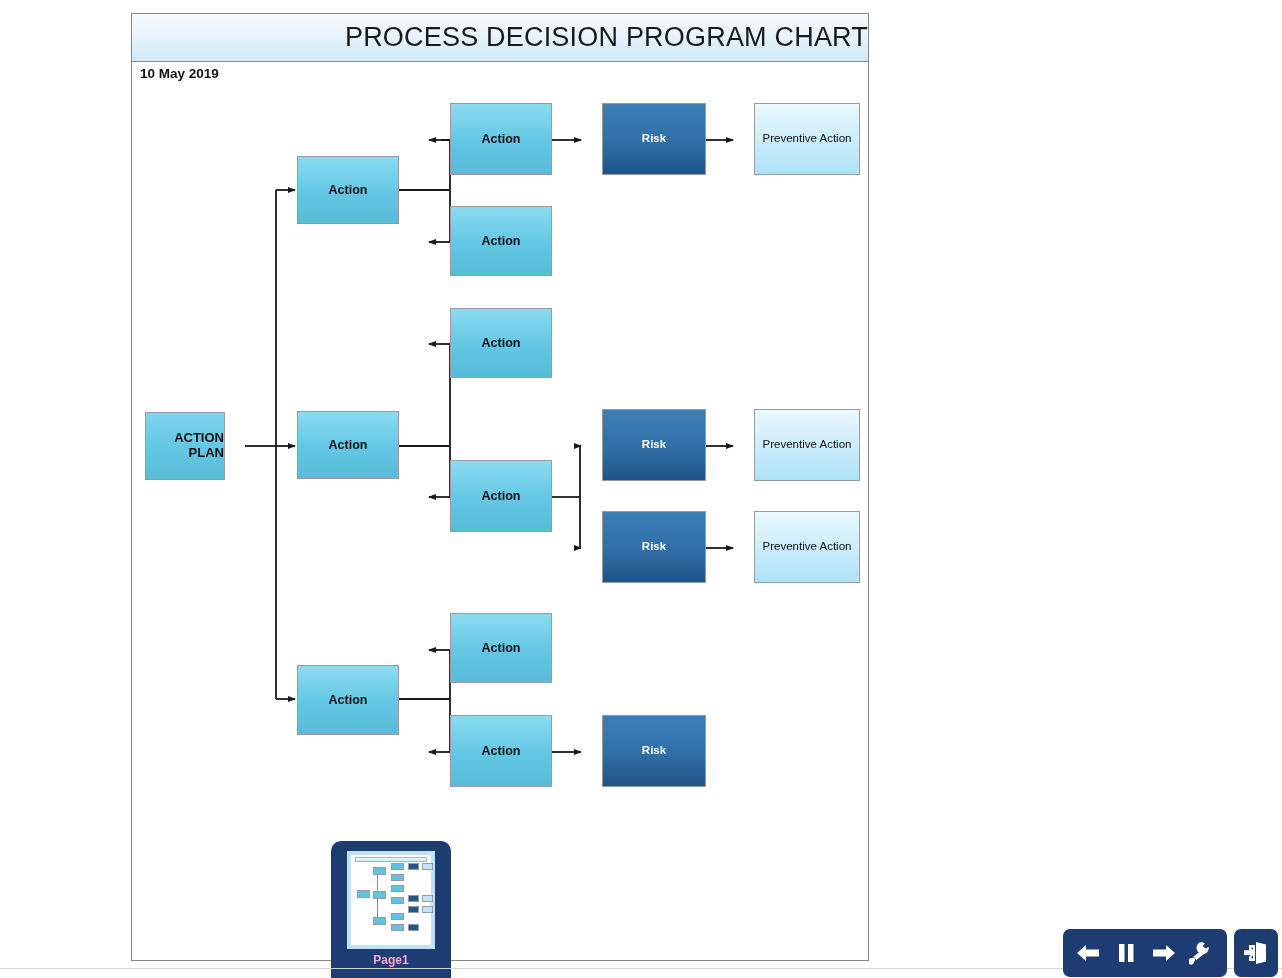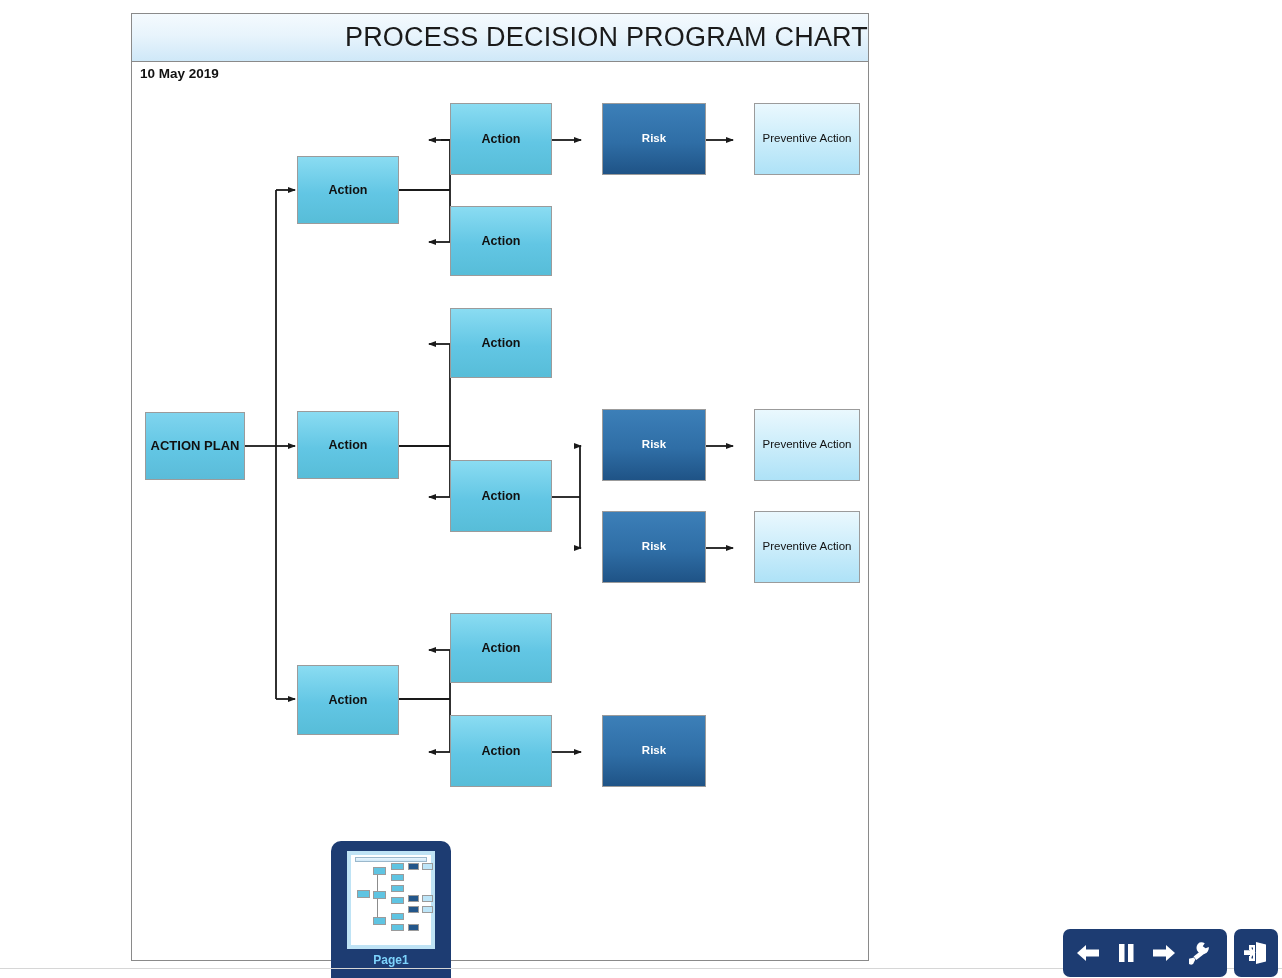"ACTION PLAN" div.node { width: 100px -> 80px }
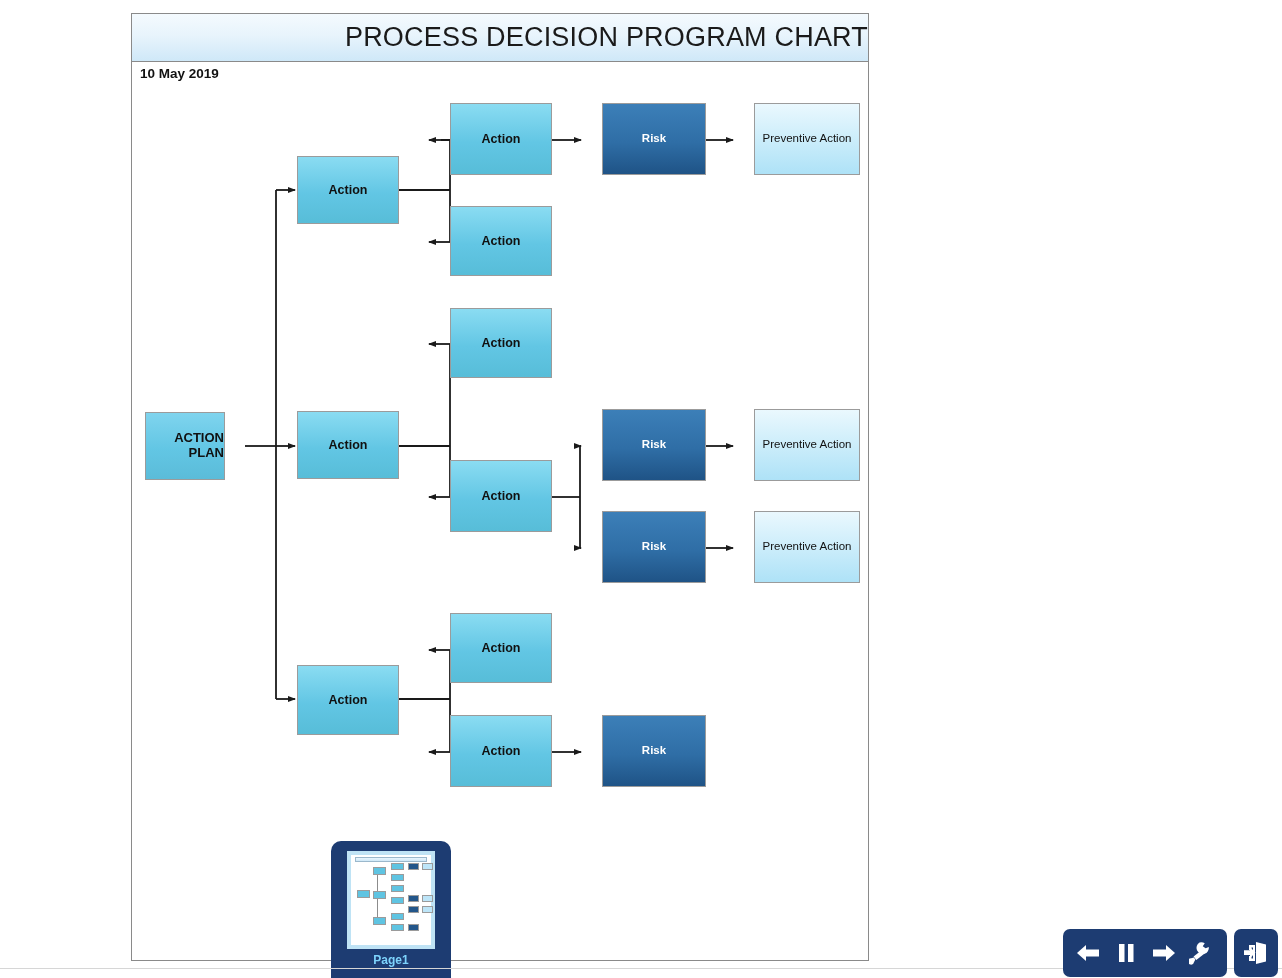"Page1" #thumb-label { color: #7dd3fc -> #f9a8d4 }
